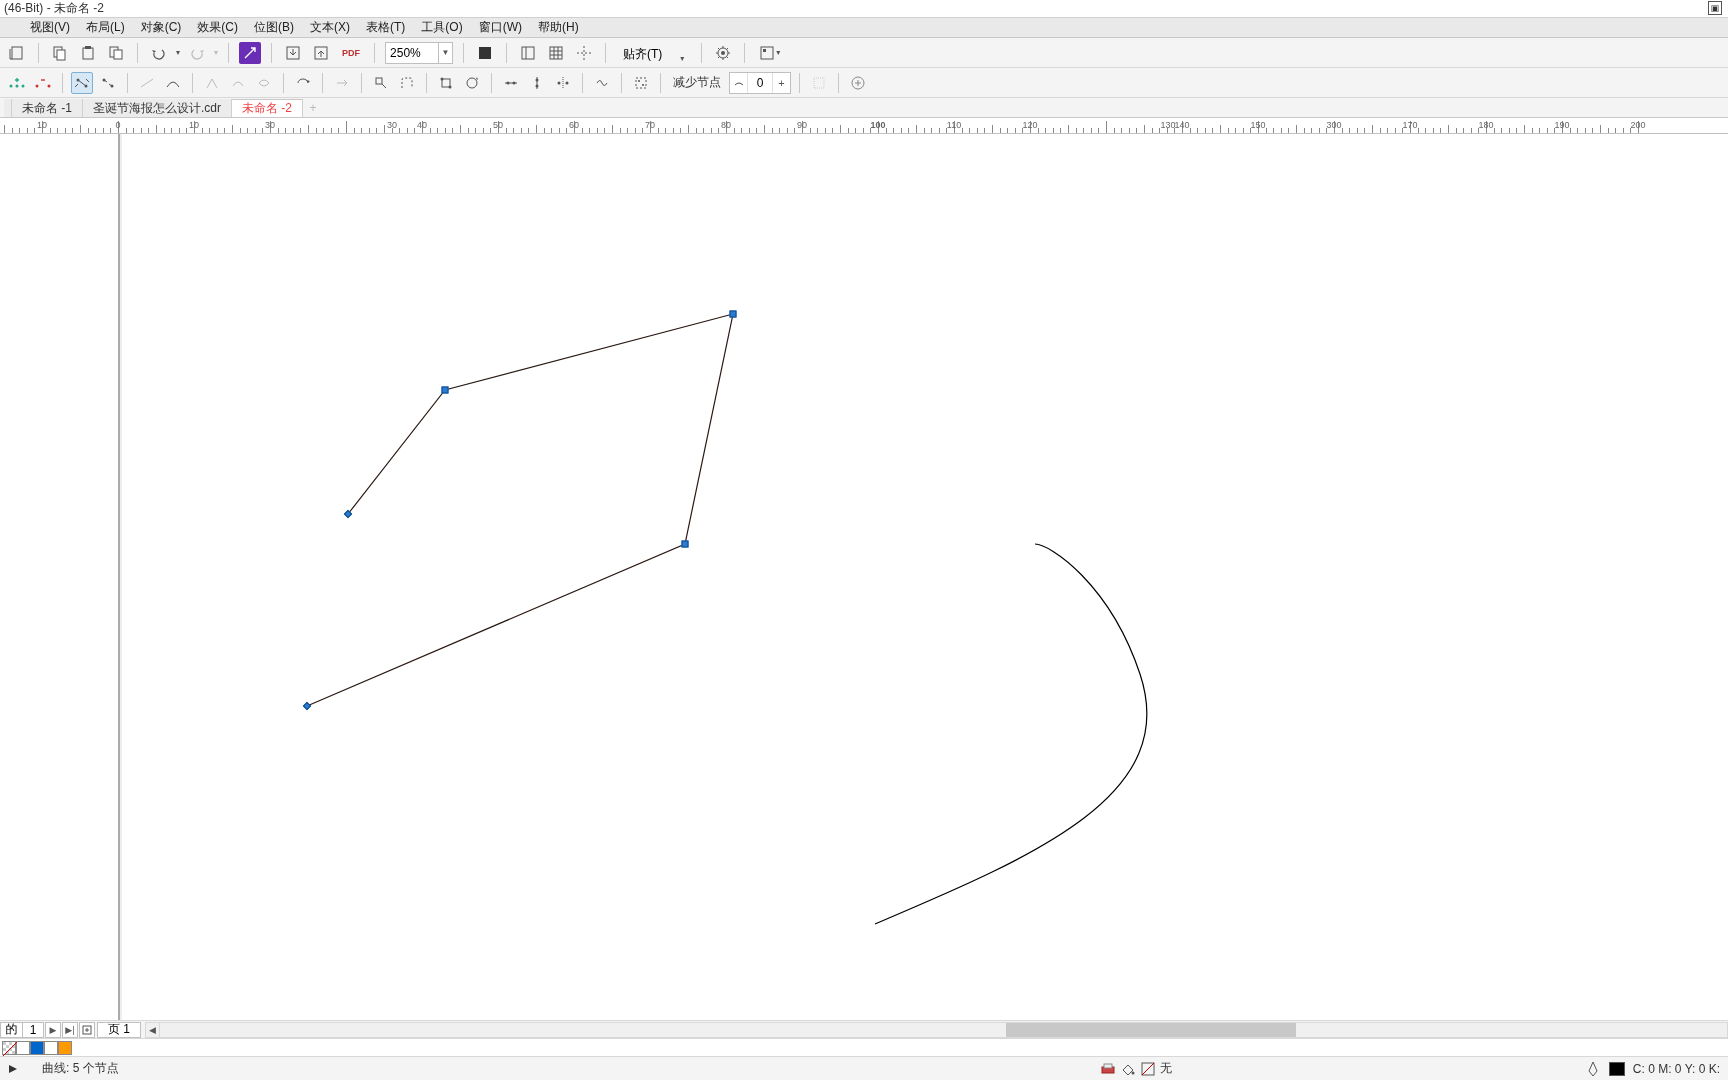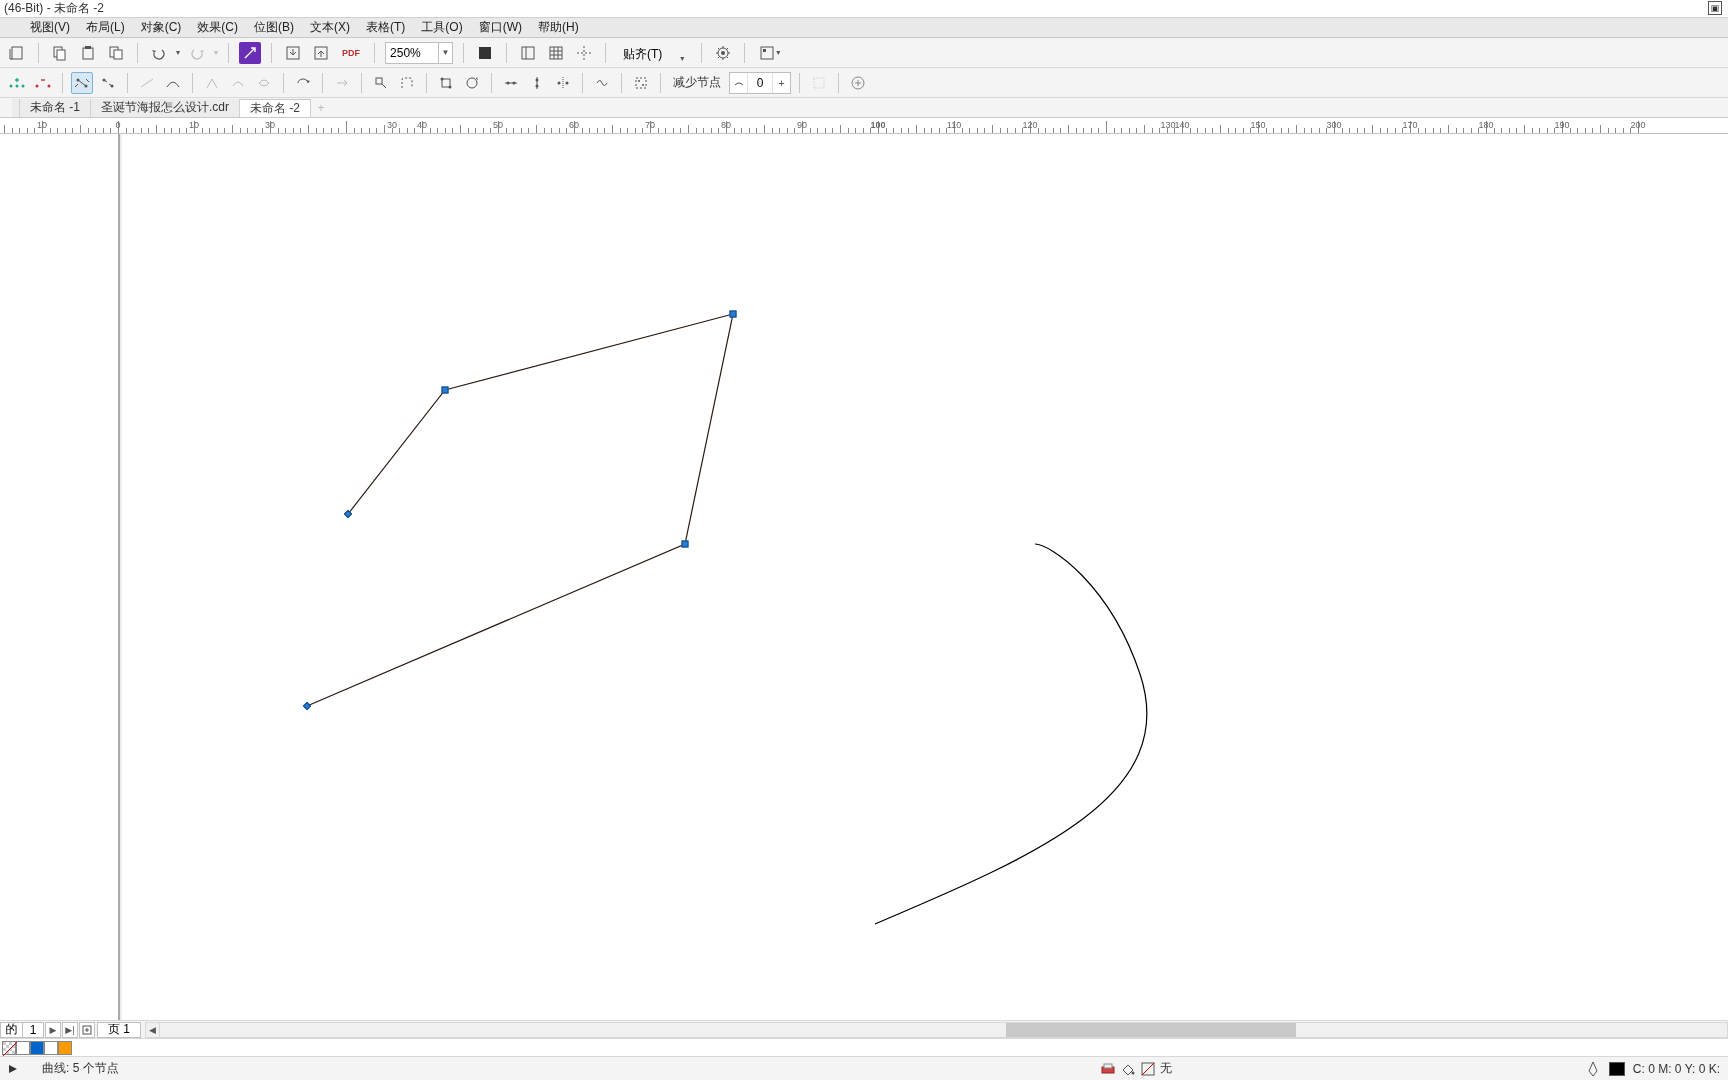"未命名 -1" .tabs { align-items: center -> flex-end; padding-left: 12px -> 4px }
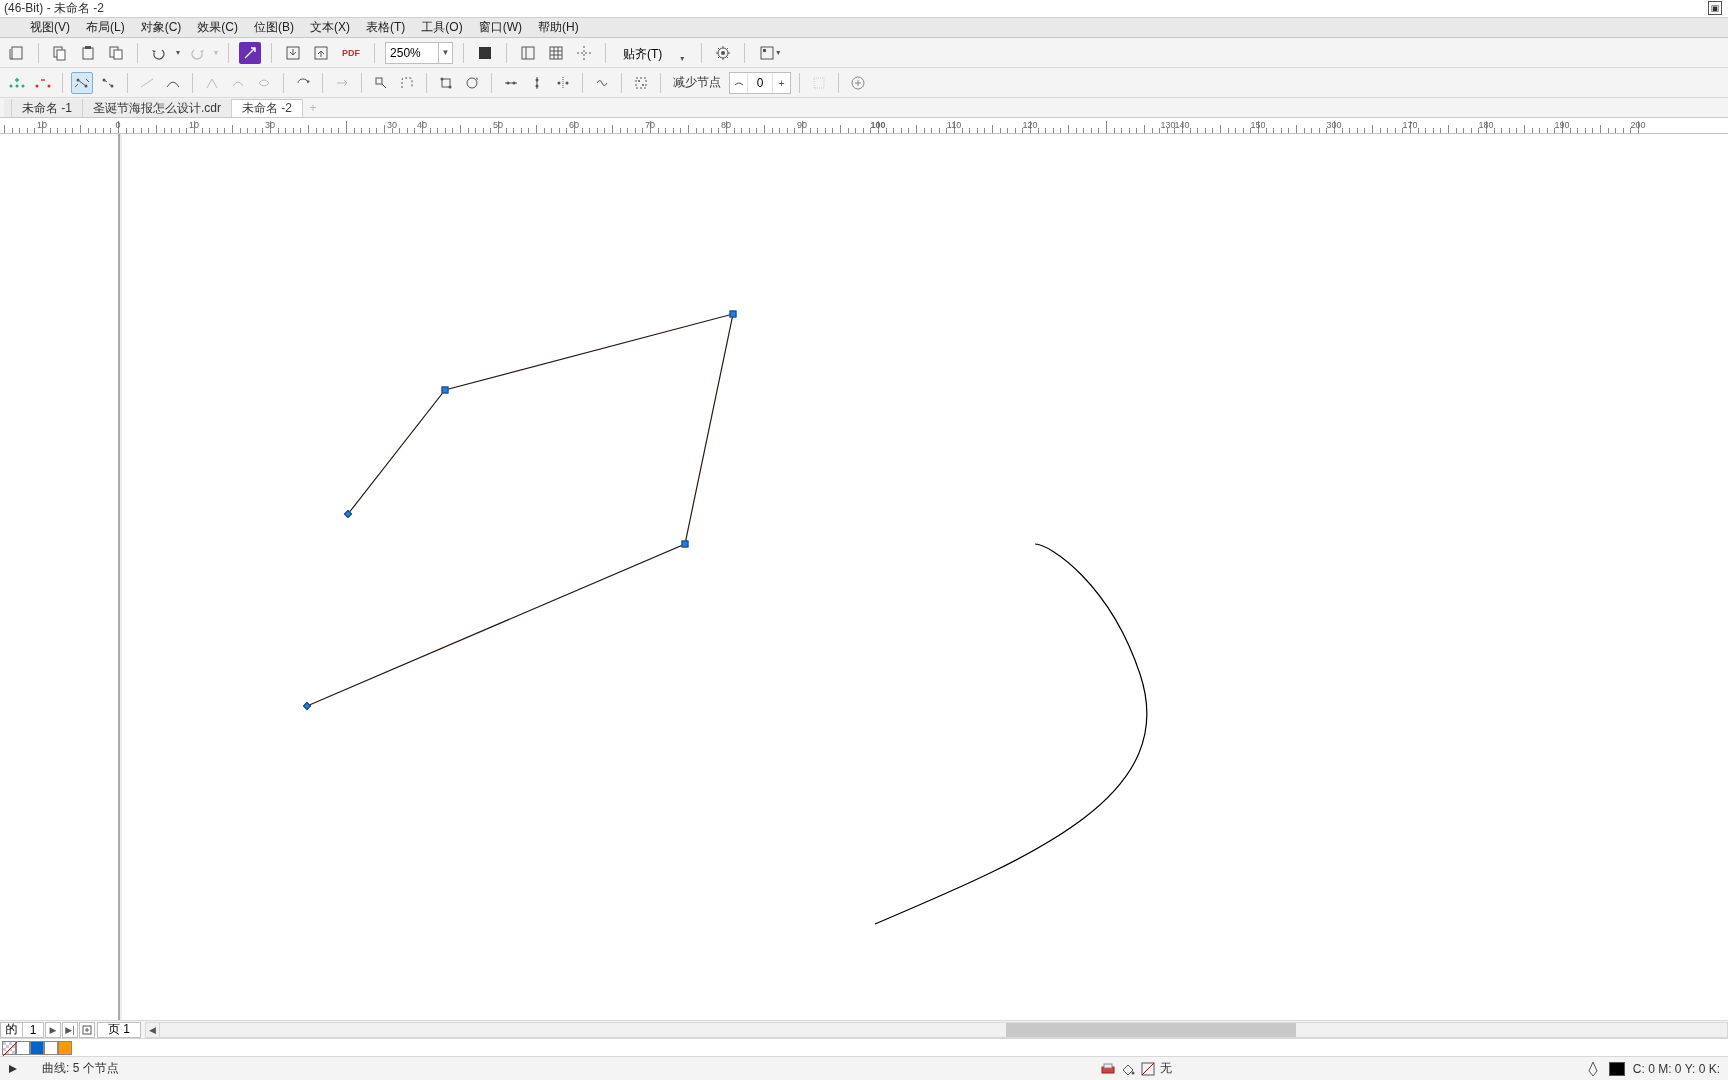"未命名 -2" .tab.active { color: #404040 -> #ef4444 }
